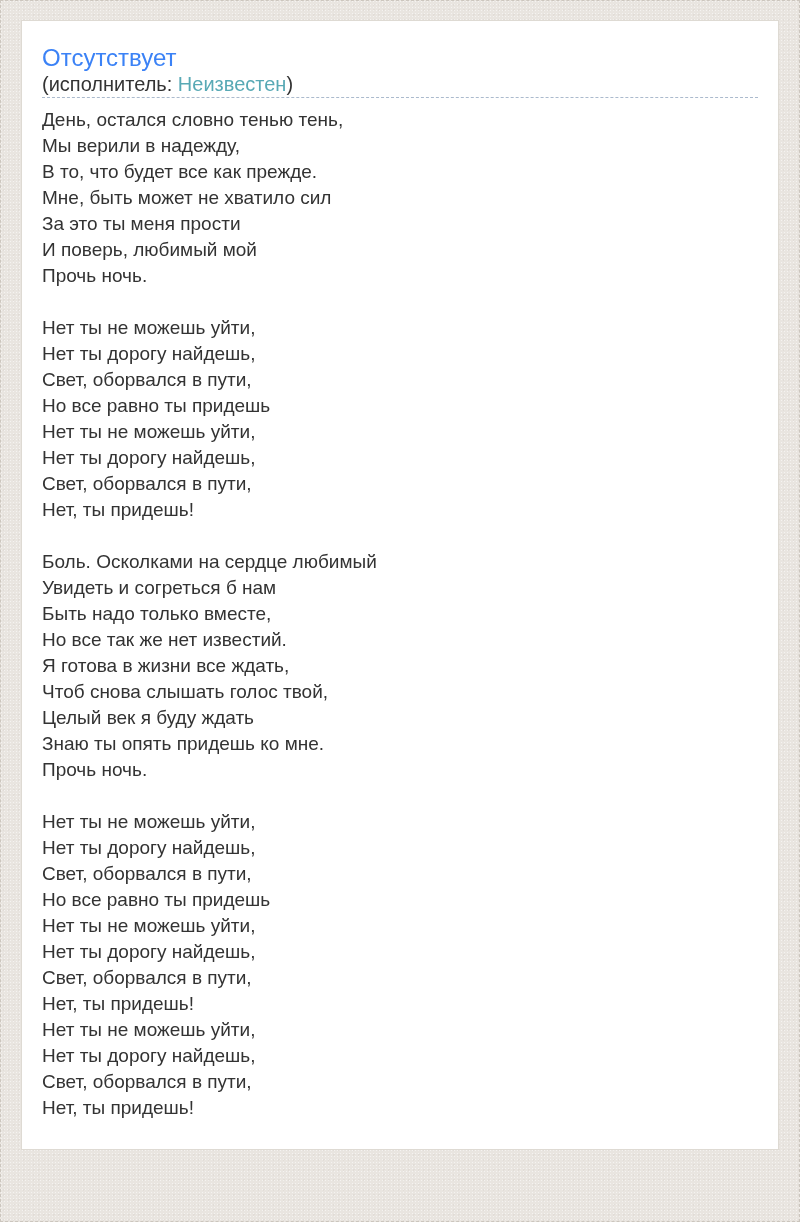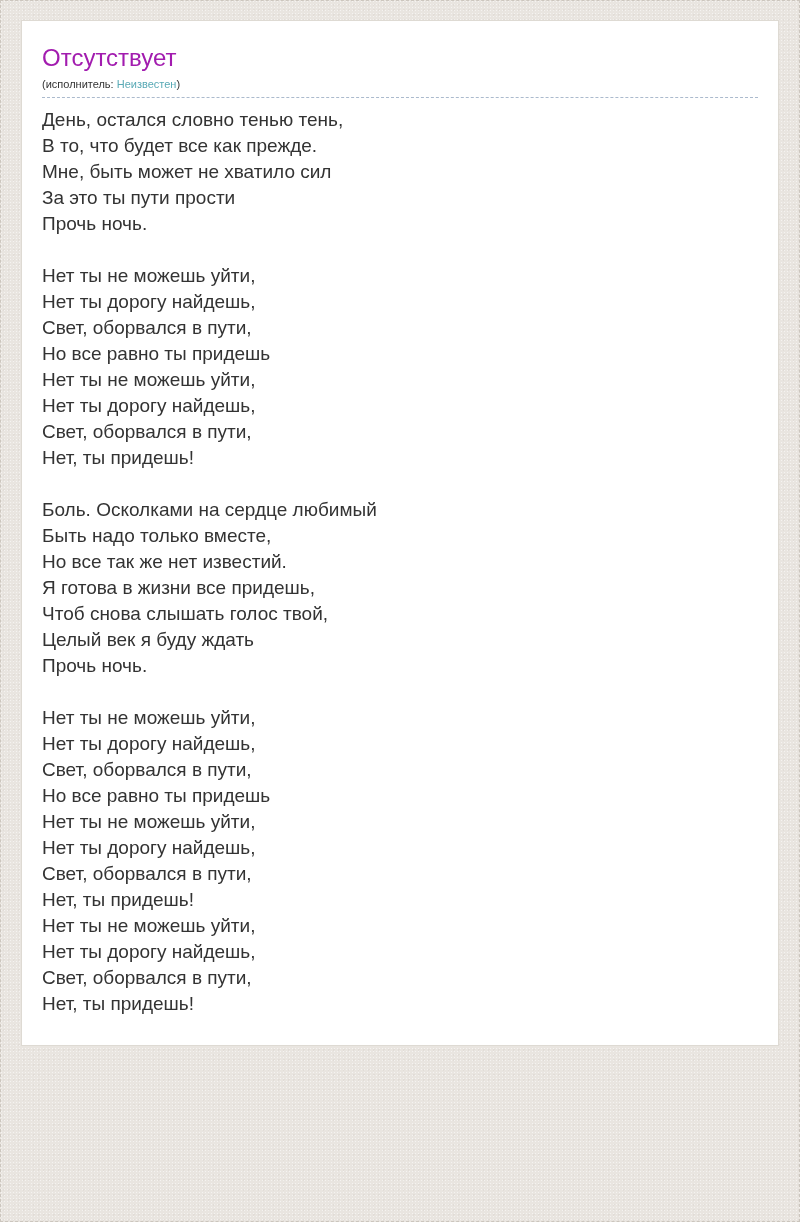"Отсутствует" .title { color: #a21caf -> #3b82f6 }
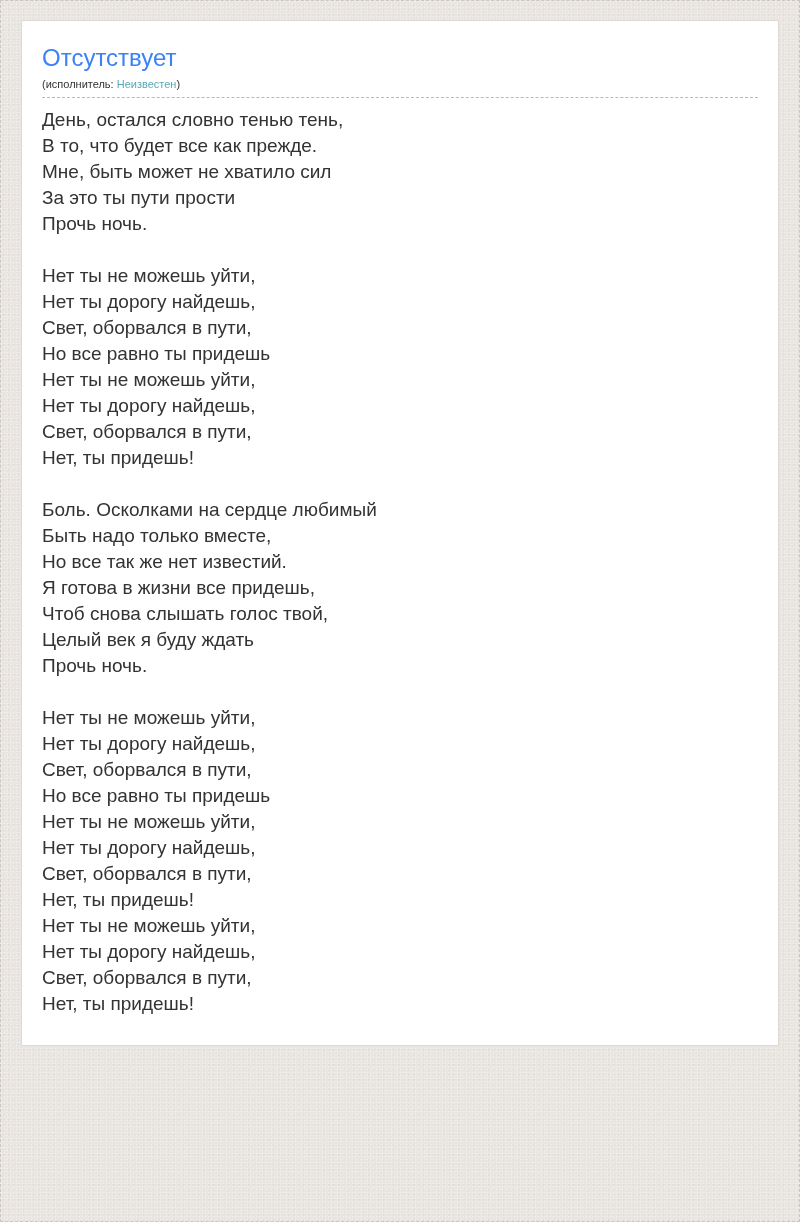"(исполнитель: Неизвестен)" .artist-line { font-size: 11px -> 20px }
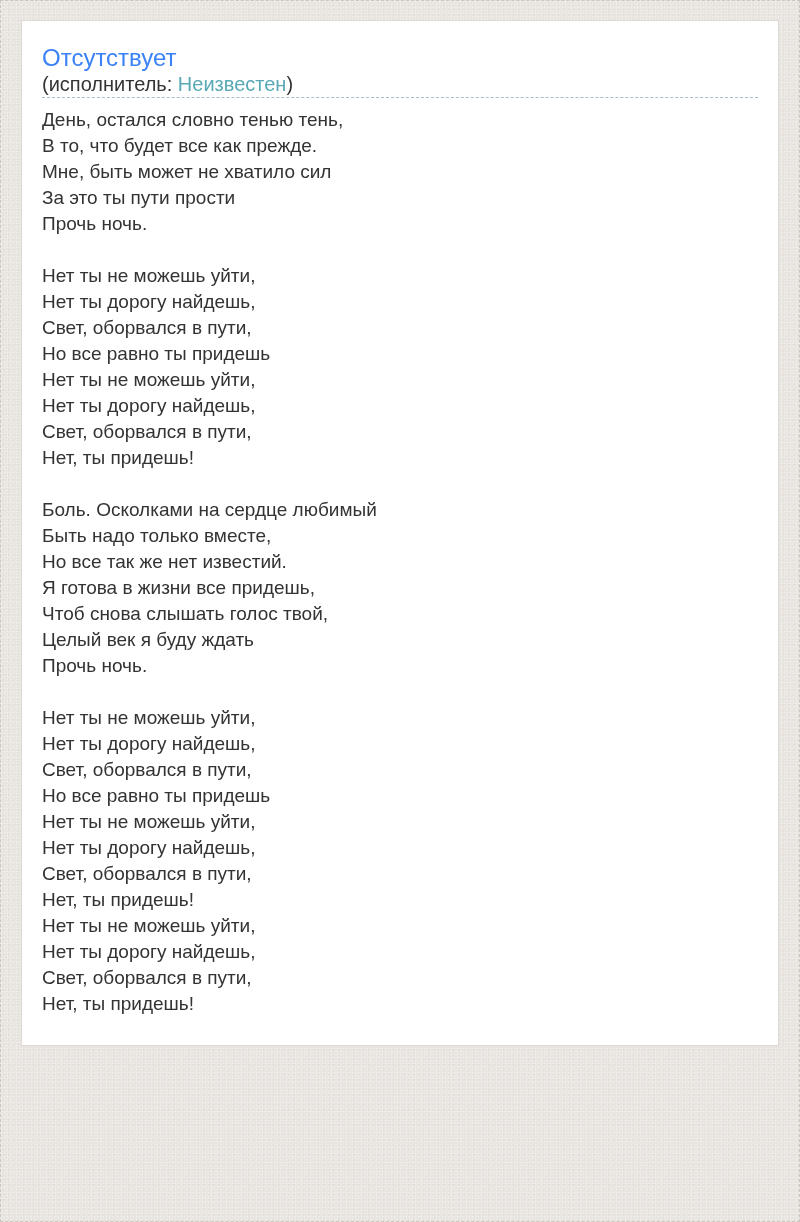"Мы верили в надежду," div.line { html: none -> <div>Мы верили в надежду,</div> }
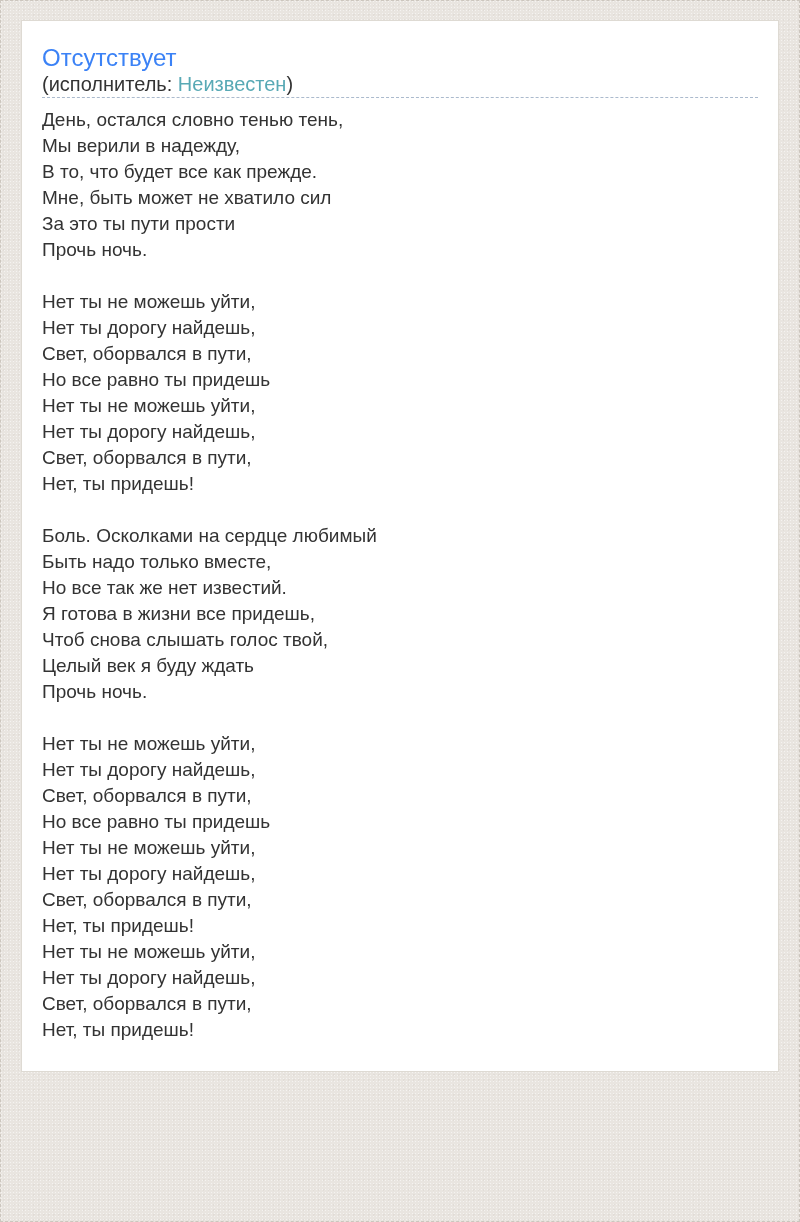"За это ты пути прости" div.line { text: пути -> меня }
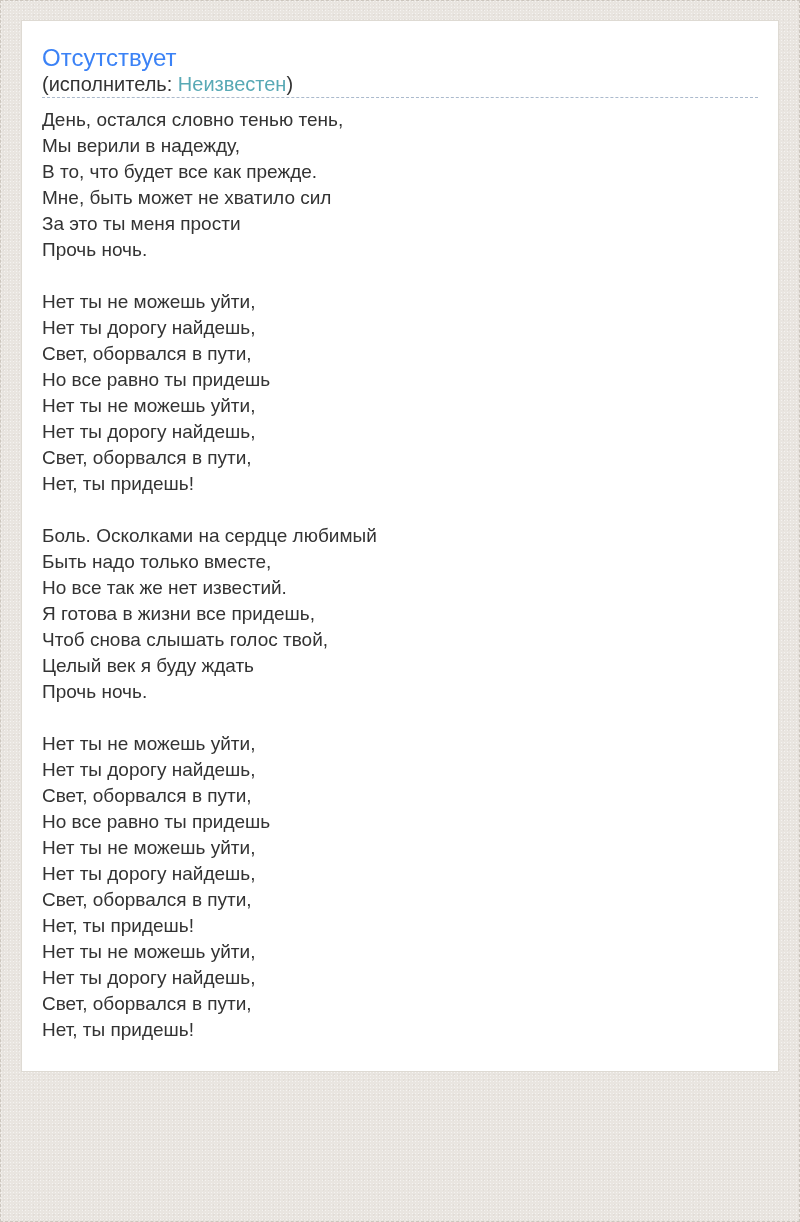"И поверь, любимый мой" div.line { html: none -> <div>И поверь, любимый мой</div> }
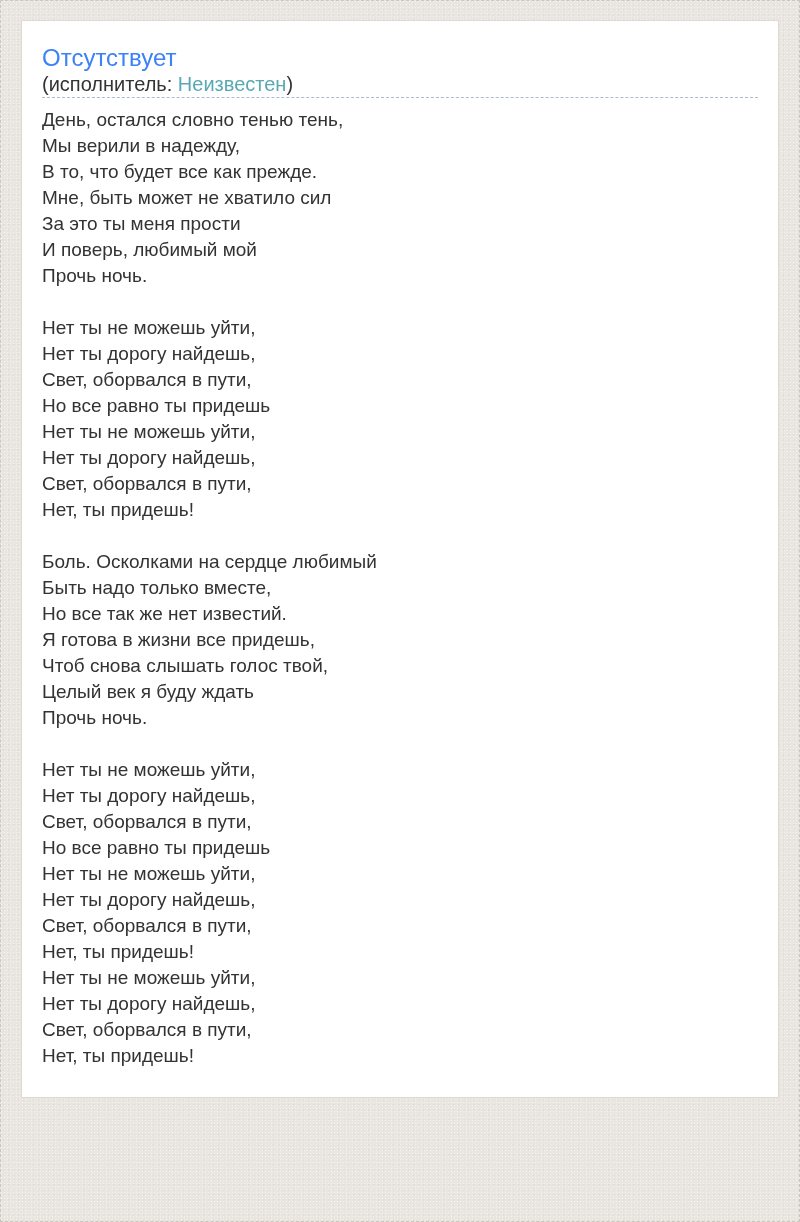"Увидеть и согреться б нам" div.line { html: none -> <div>Увидеть и согреться б нам</div> }
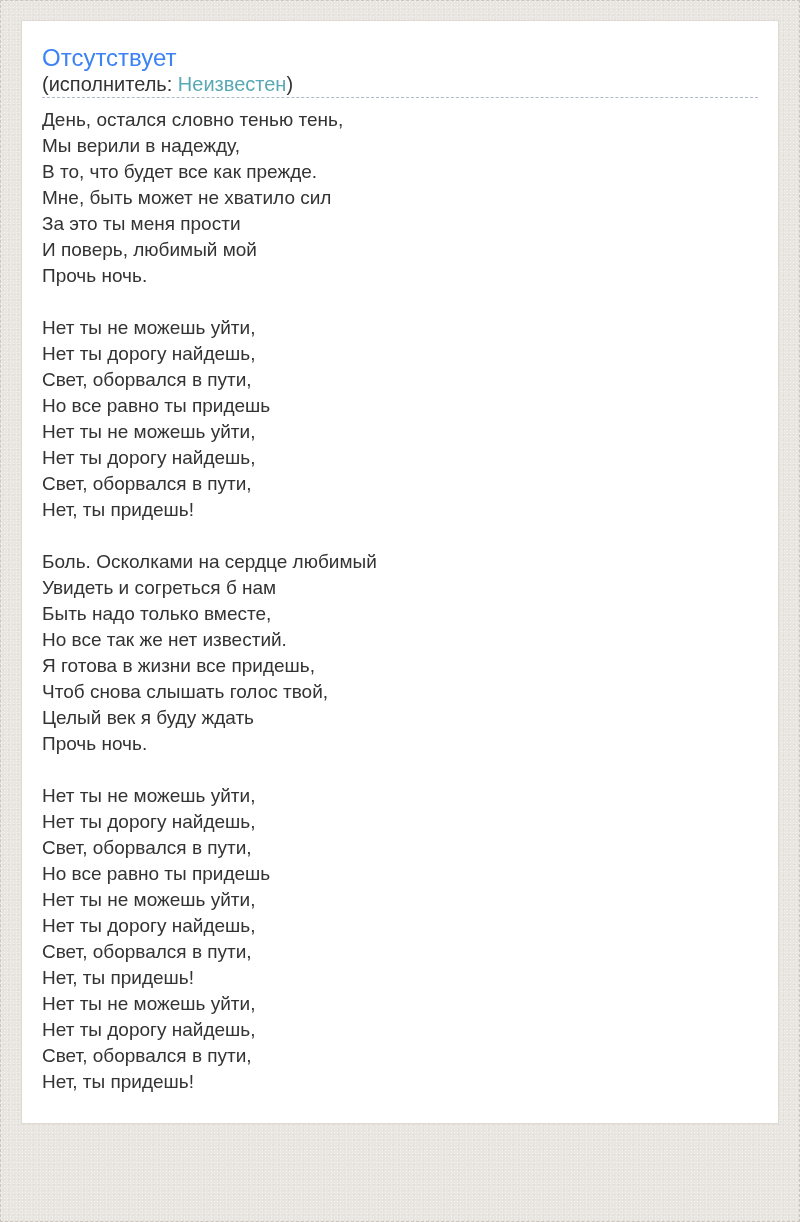"Я готова в жизни все" div.line { text: придешь -> ждать }
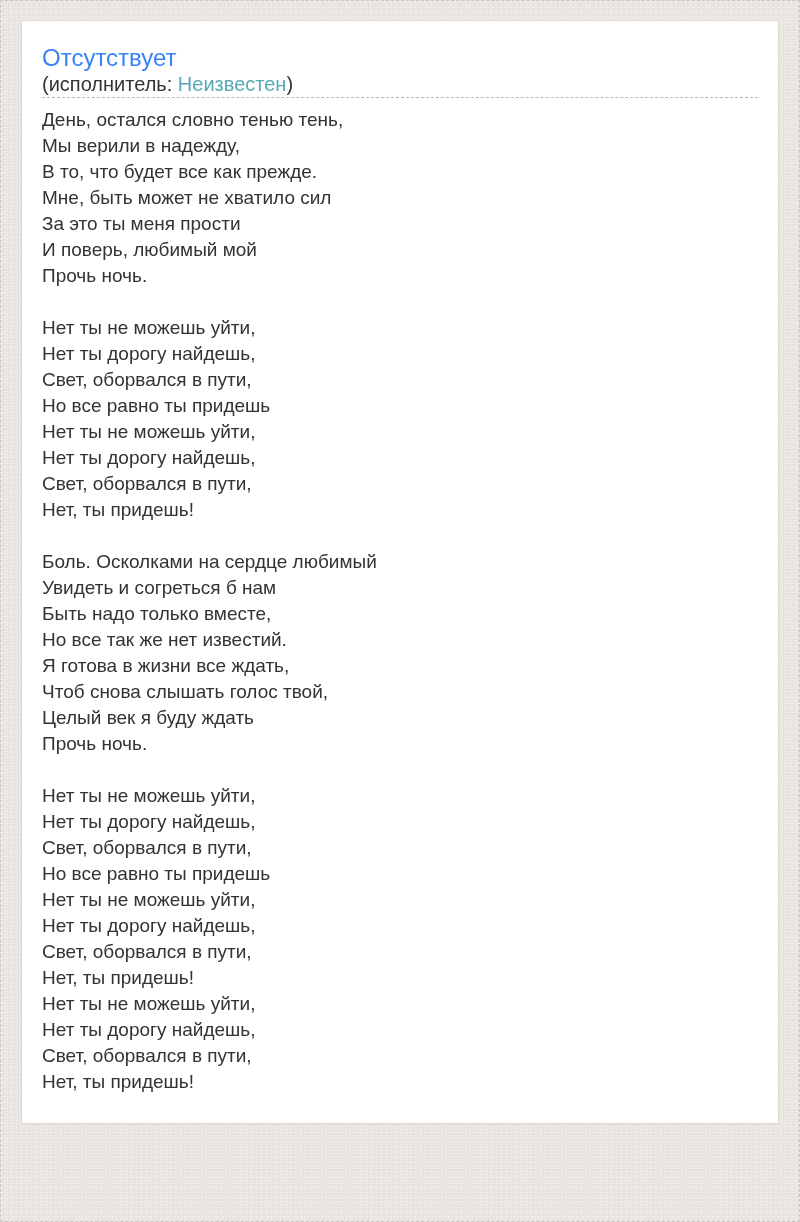"Знаю ты опять придешь ко" div.line { html: none -> <div>Знаю ты опять придешь ко мне.</div> }
